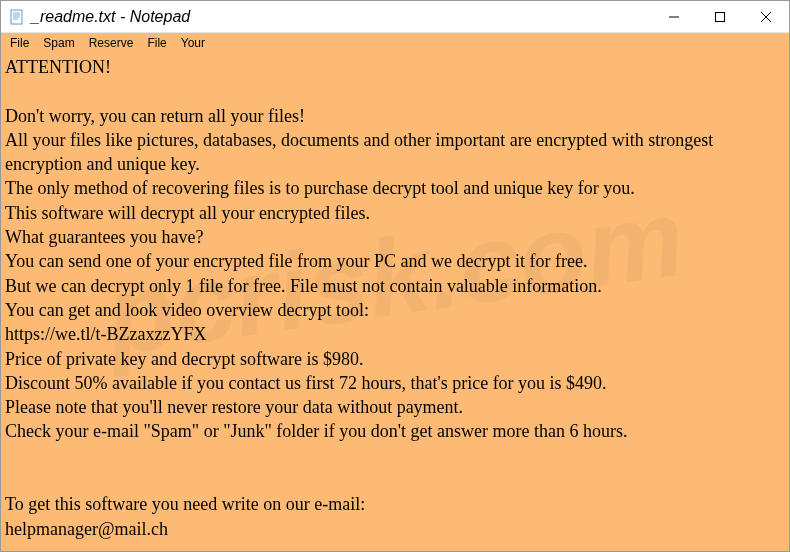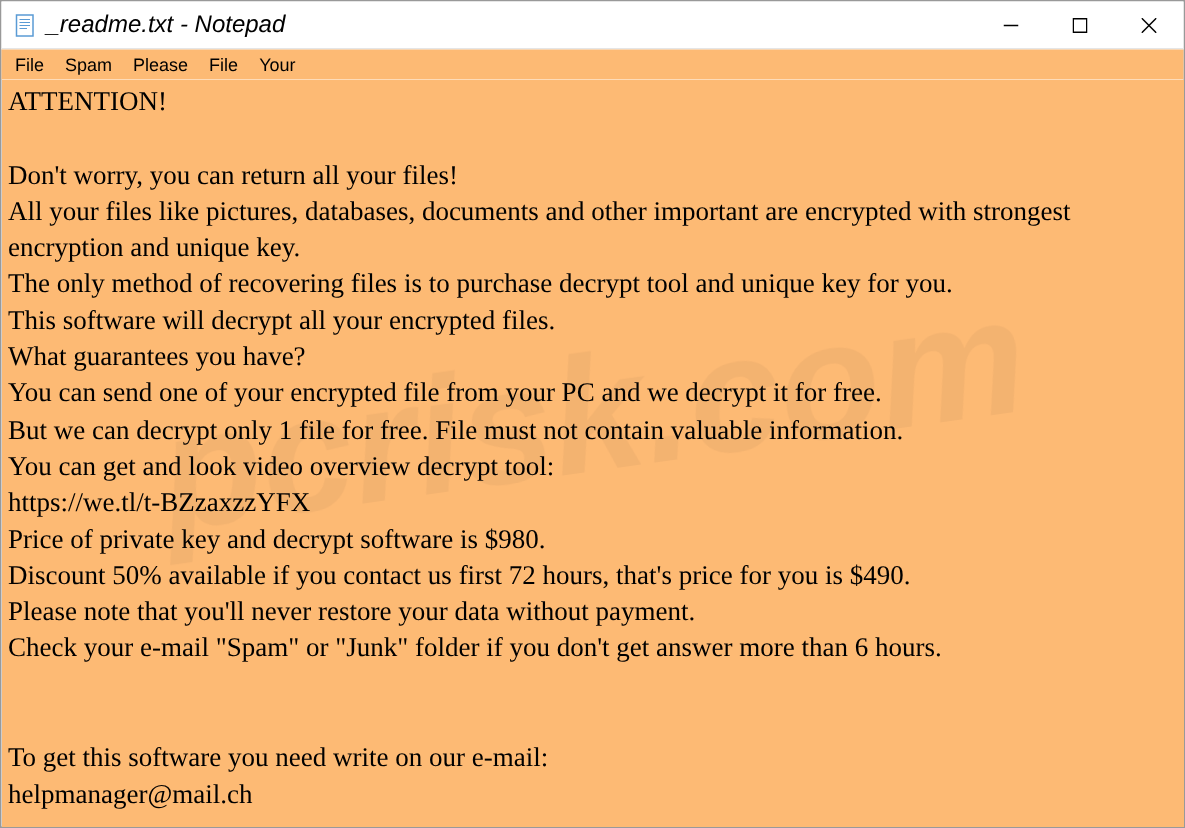"Please" span.menu-item { text: Please -> Reserve }
